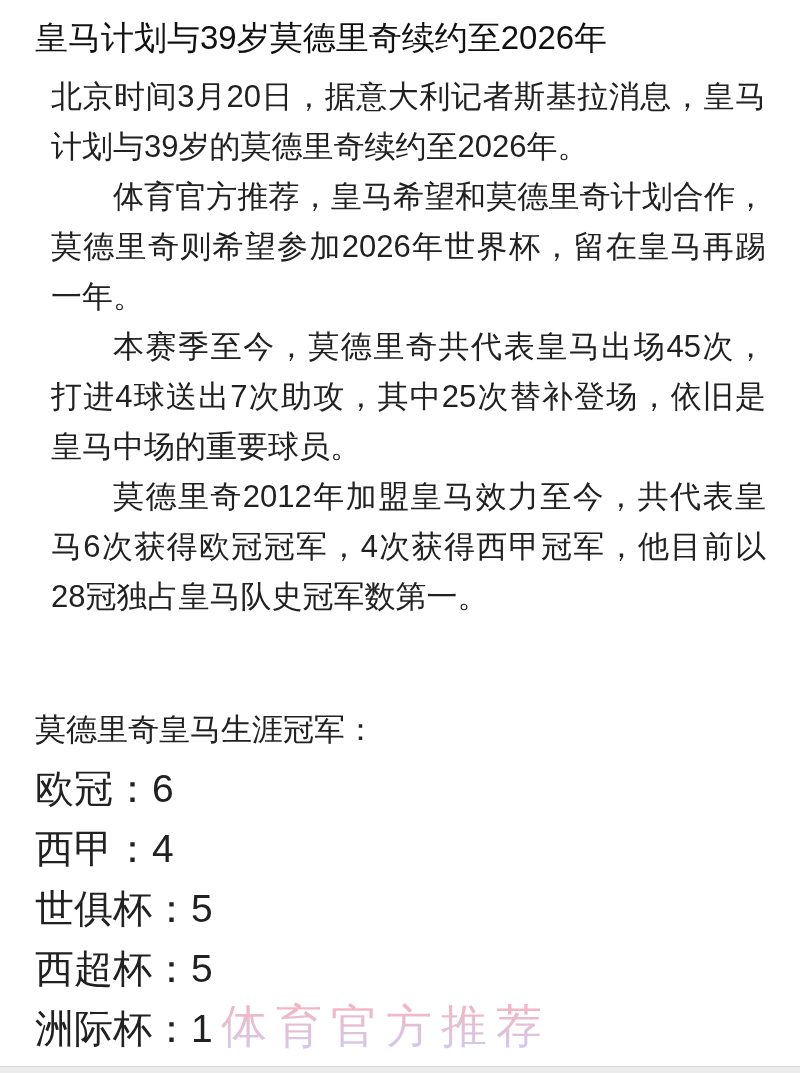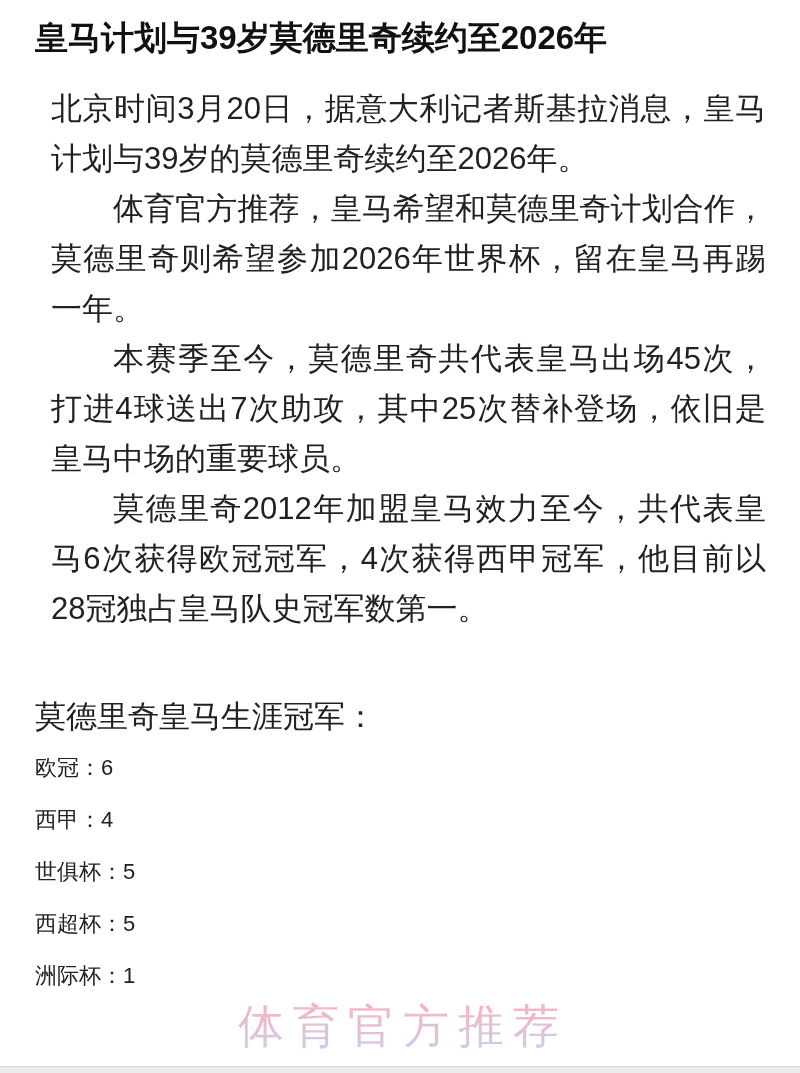"皇马计划与39岁莫德里奇续约至2026年" .title { font-weight: 700 -> 400; margin-bottom: 22px -> 10px }
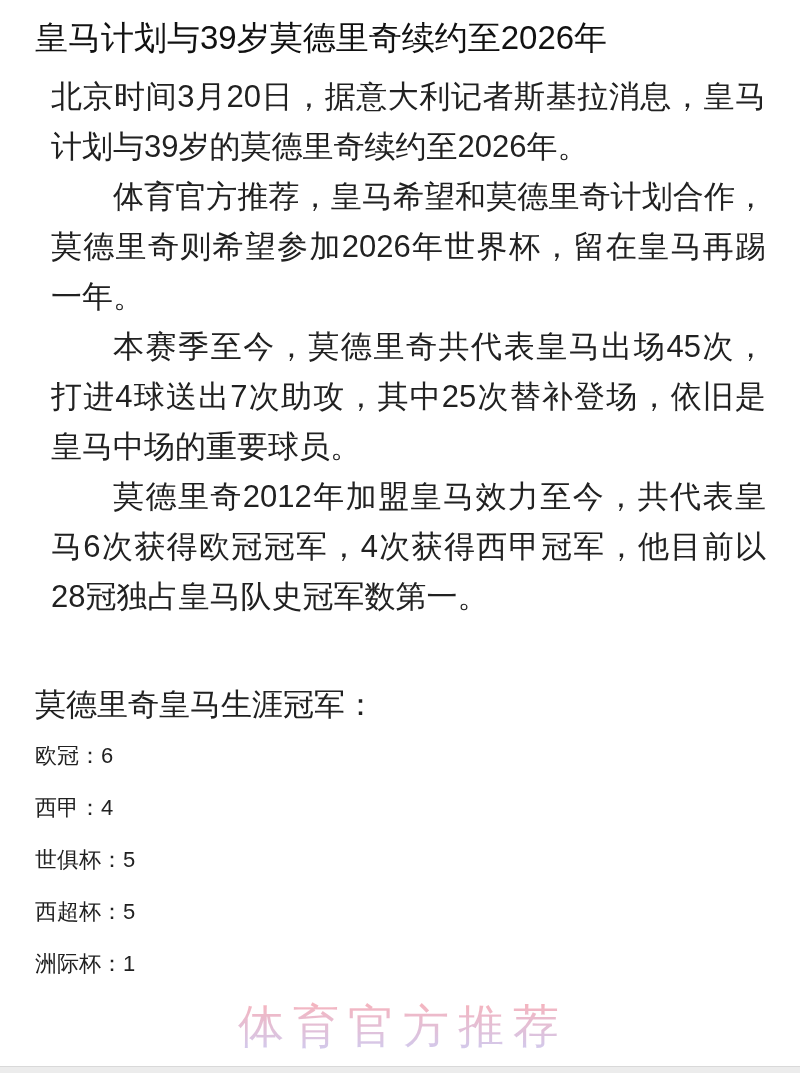"莫德里奇皇马生涯冠军：" .stats-heading { margin-top: 58px -> 83px }
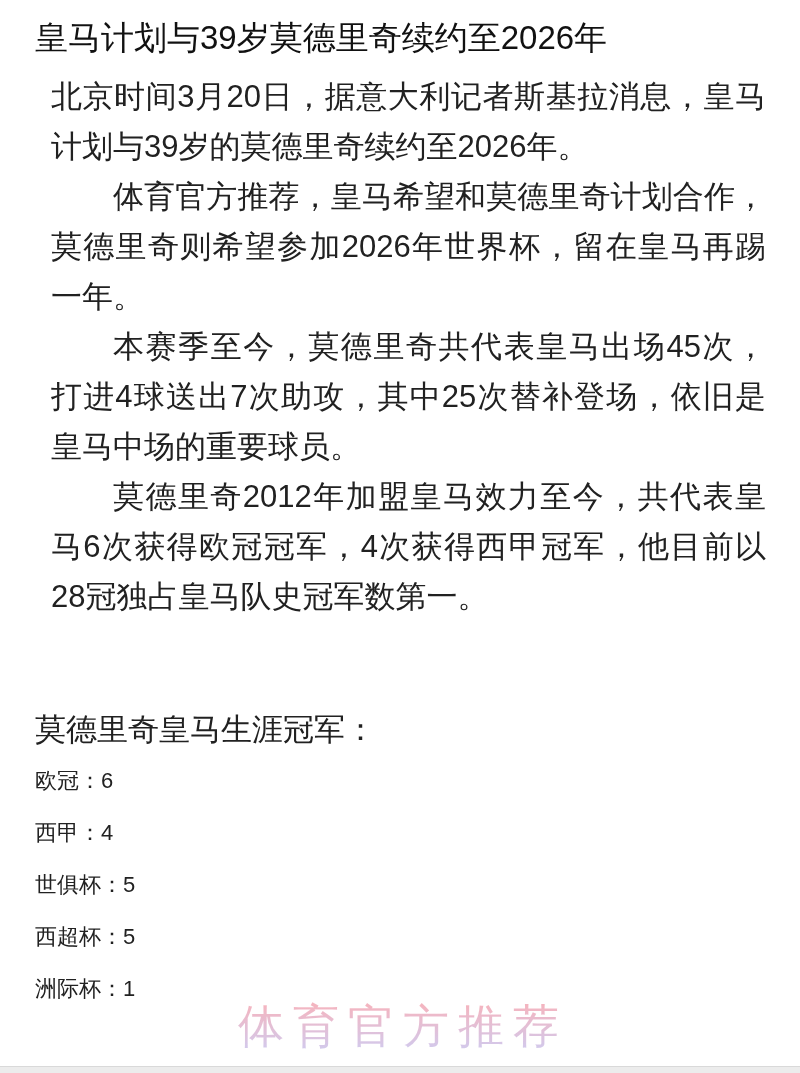"欧冠：6" .stat-row { font-size: 22px -> 39px; margin-top: none -> 8px }
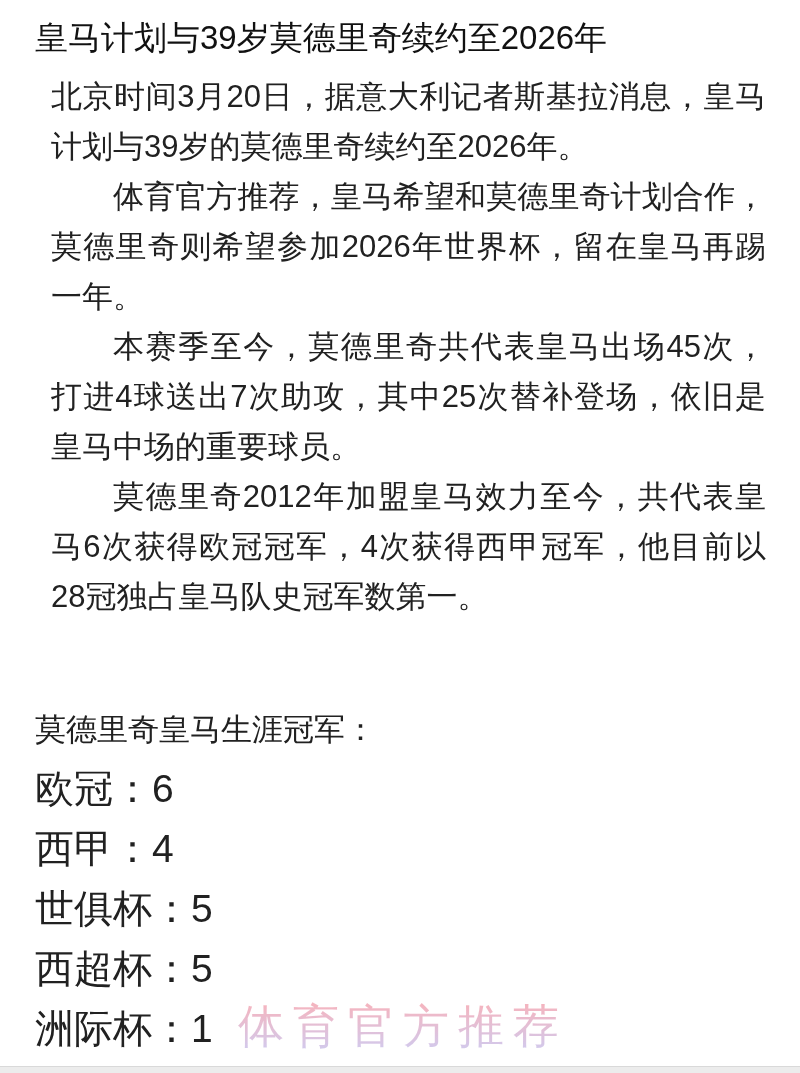"体育官方推荐" .watermark { left: 238px -> 221px }
